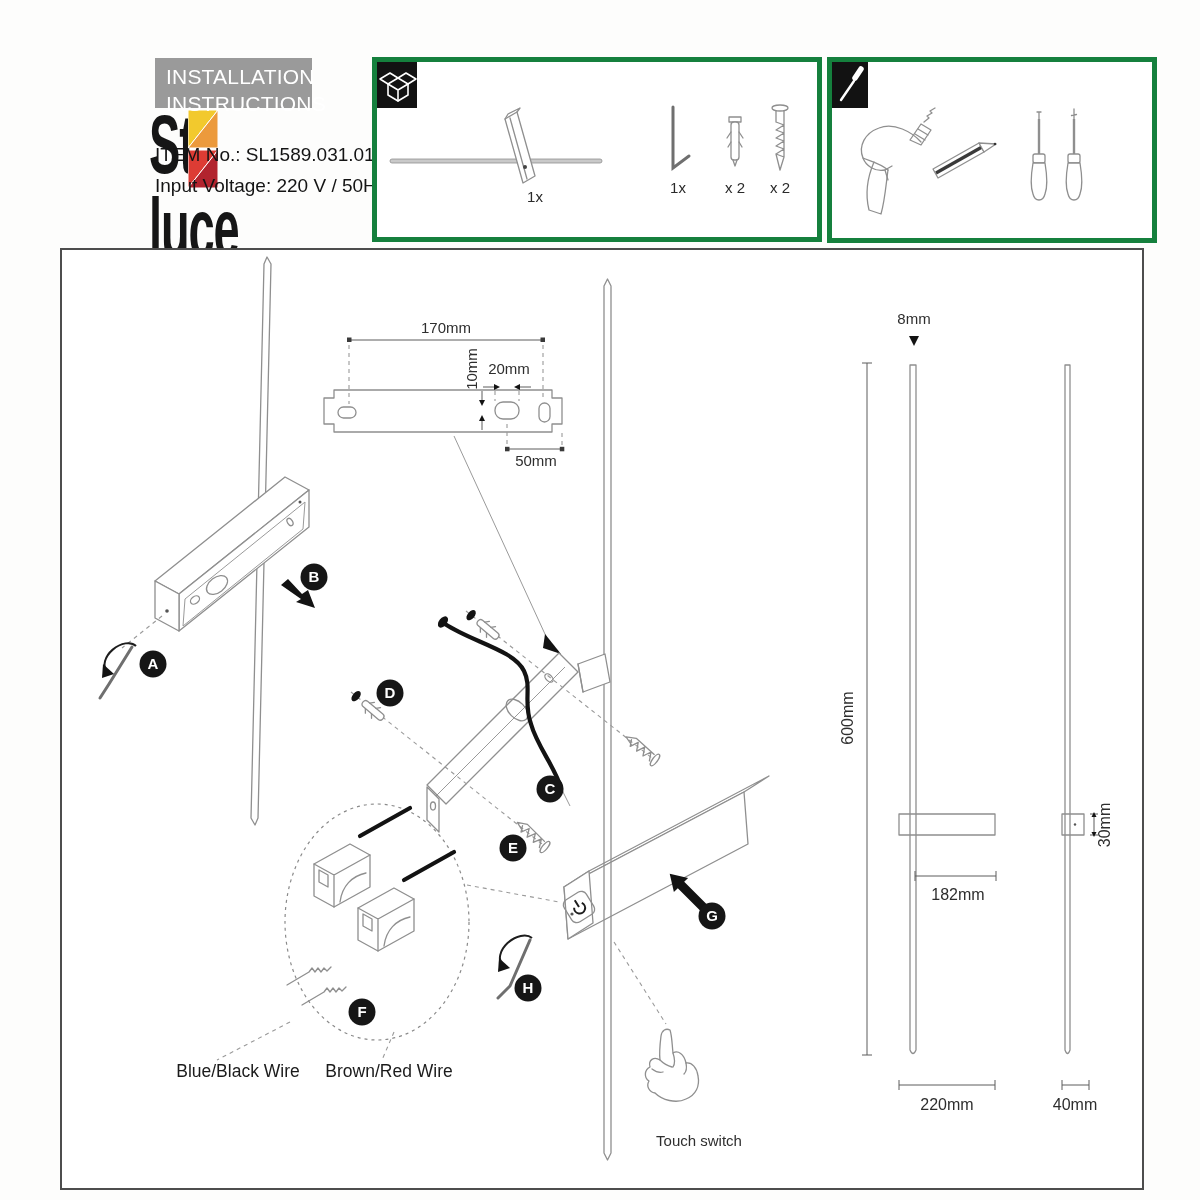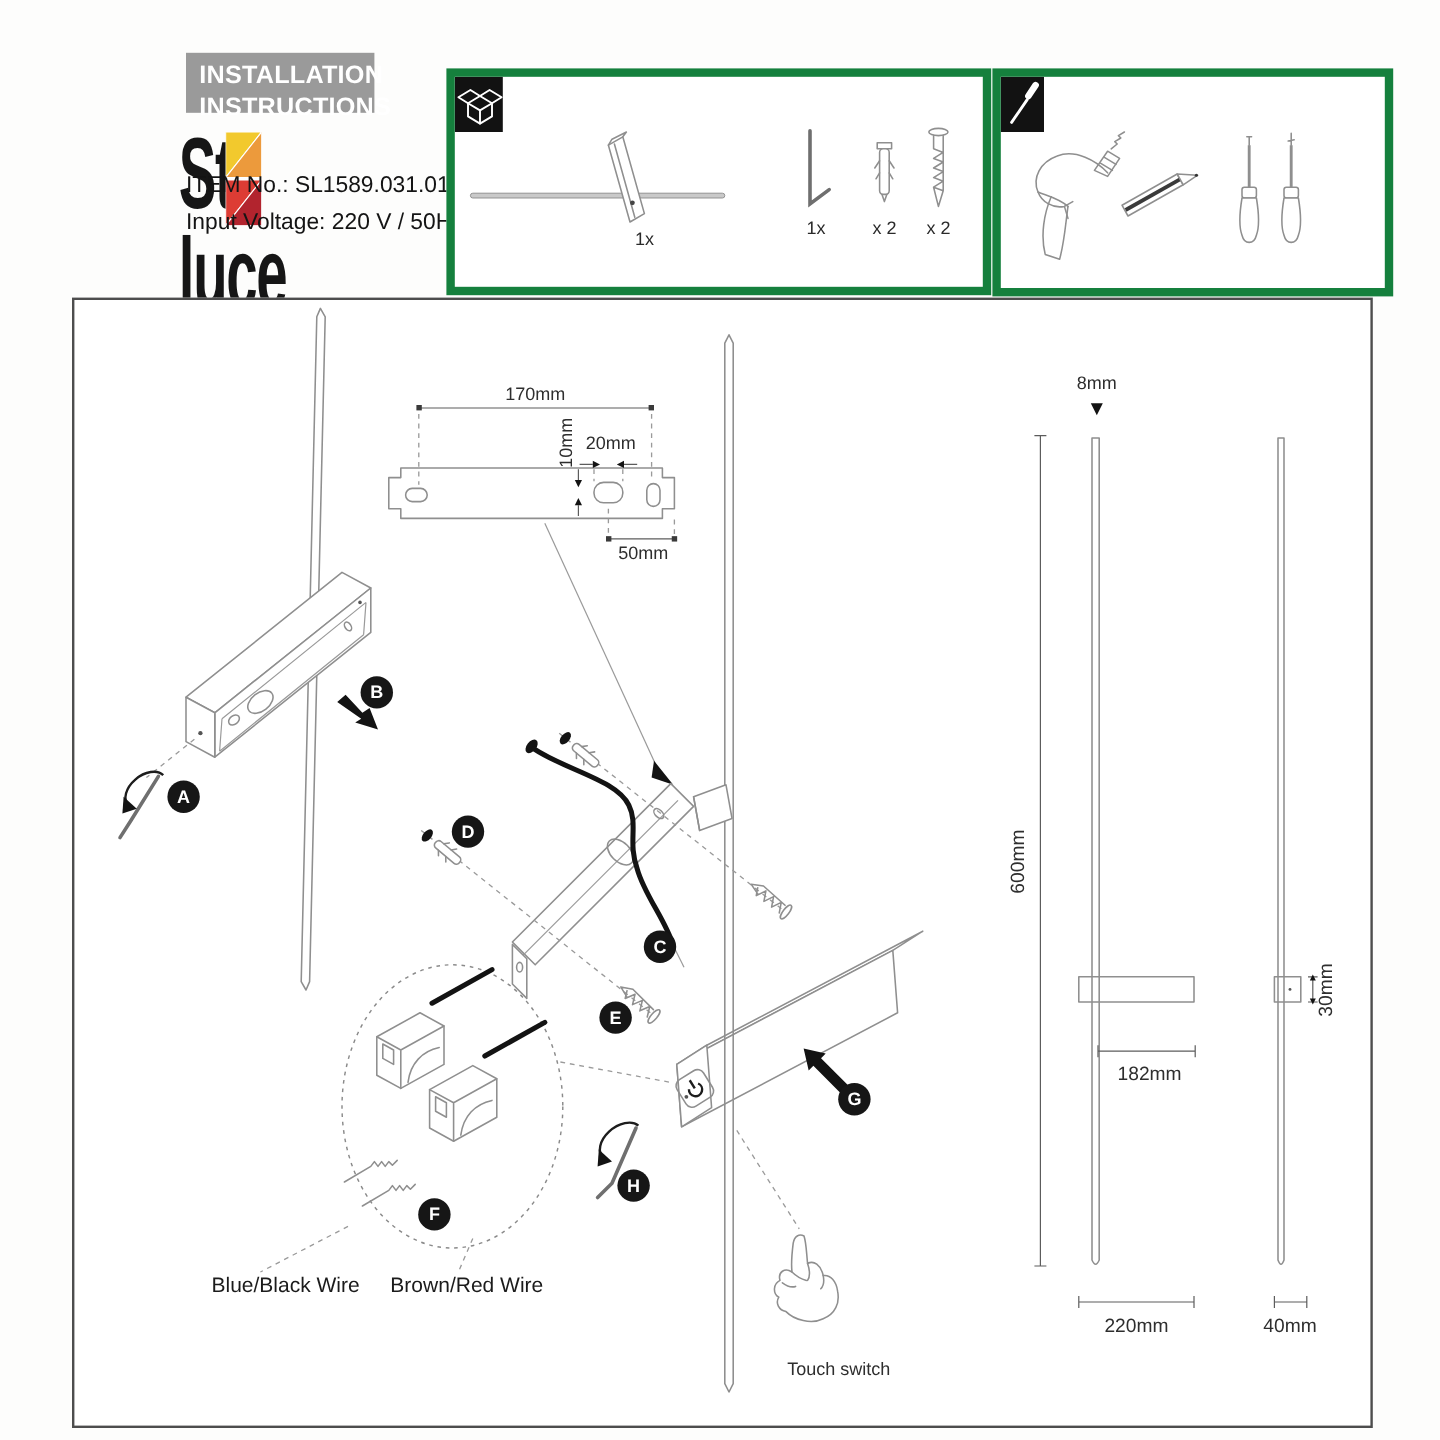"INSTALLATION" .hdr-bar { font-weight: bold -> normal; top: 44px -> 58px }
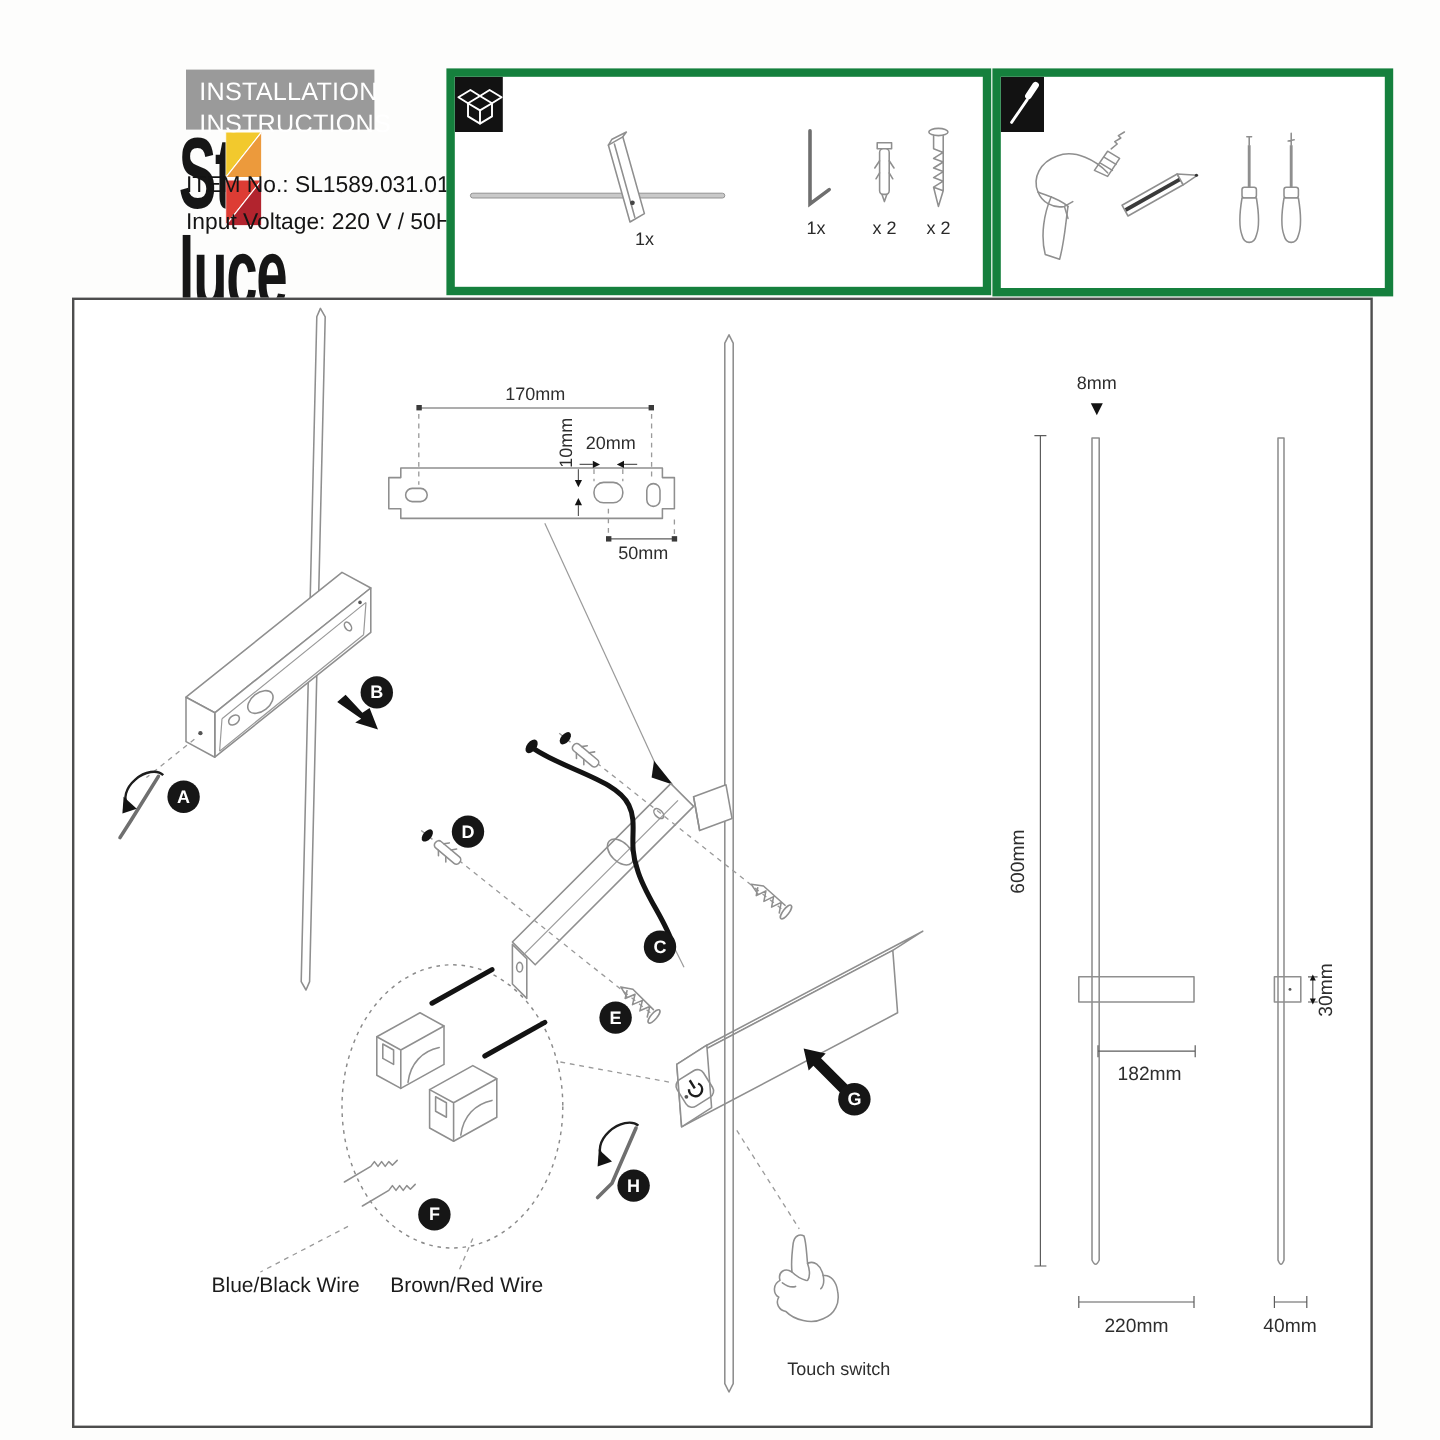"1x" .box { border: 7px solid #15803d -> 5px solid #15803d }
